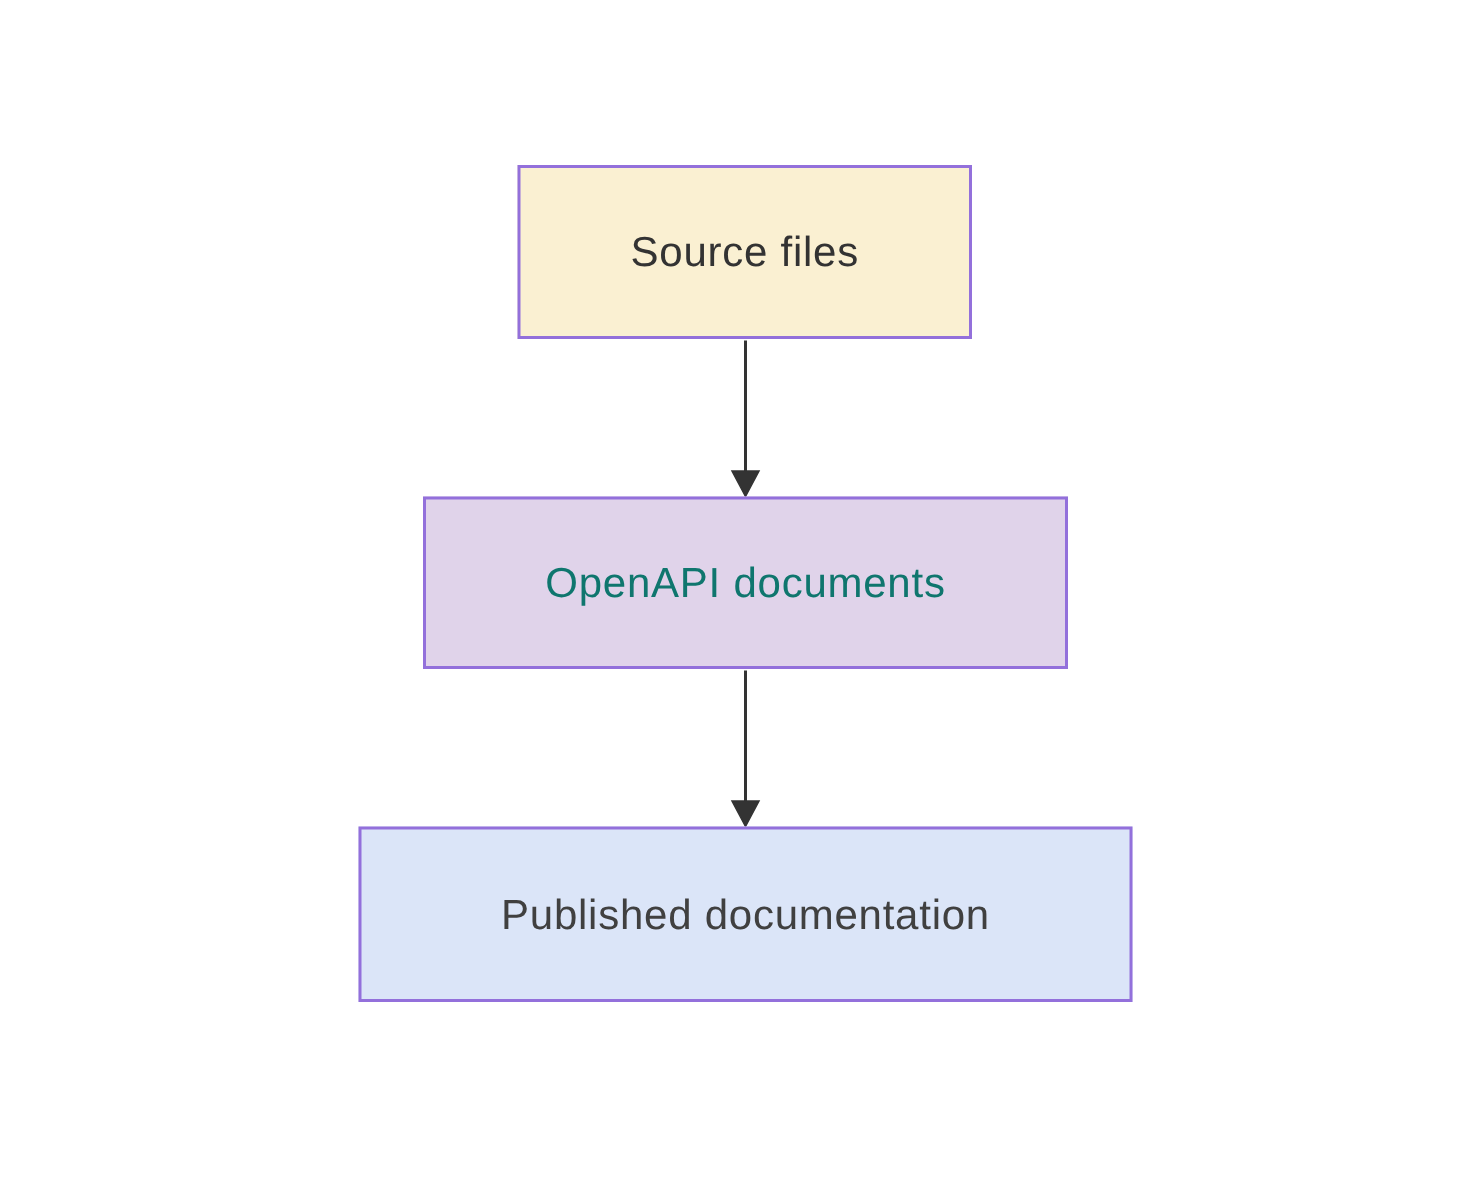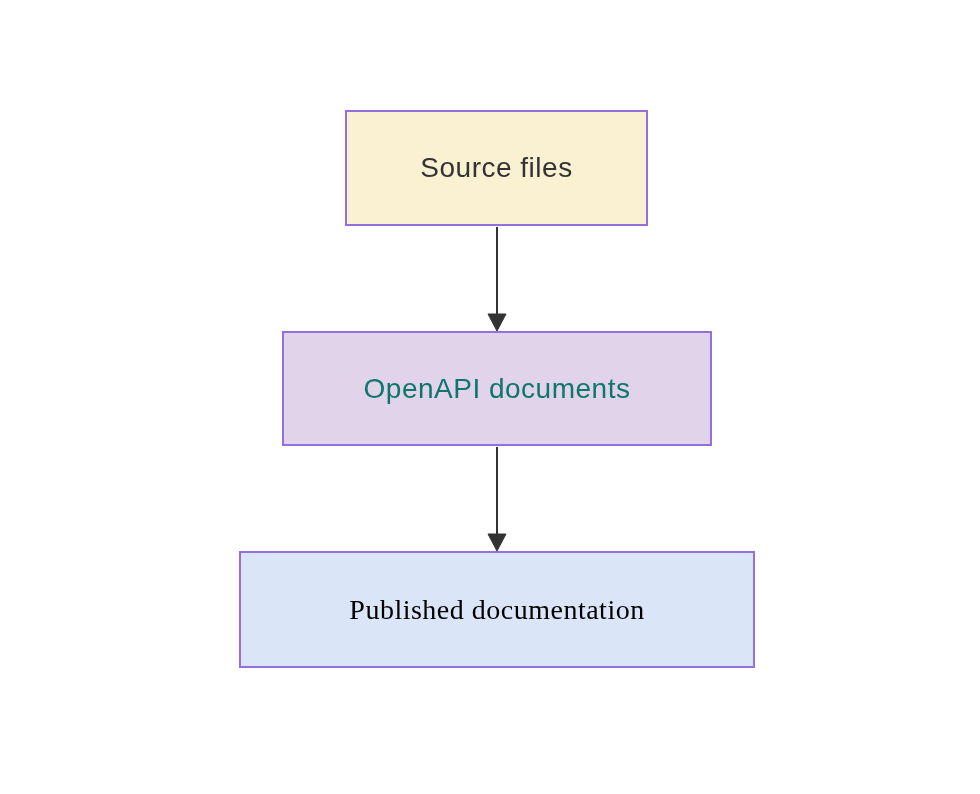"Published documentation" div.node { color: #000000 -> #404040; font-family: Liberation Serif, serif -> none }
